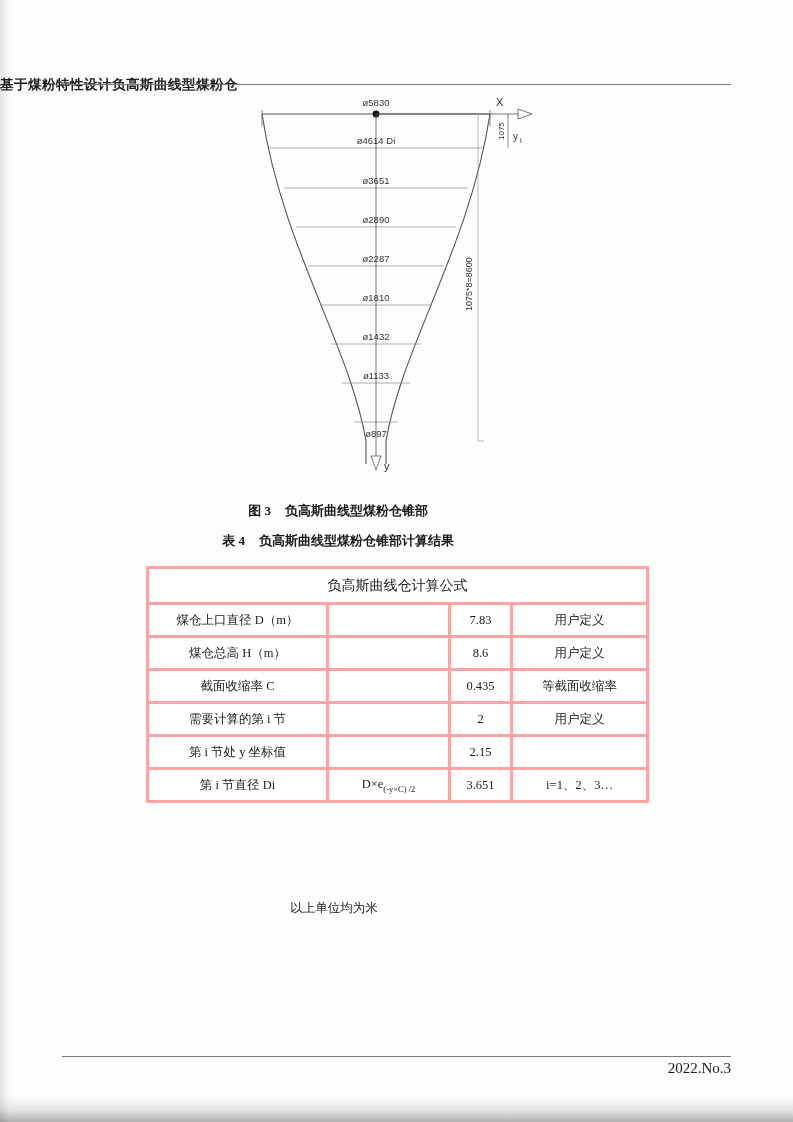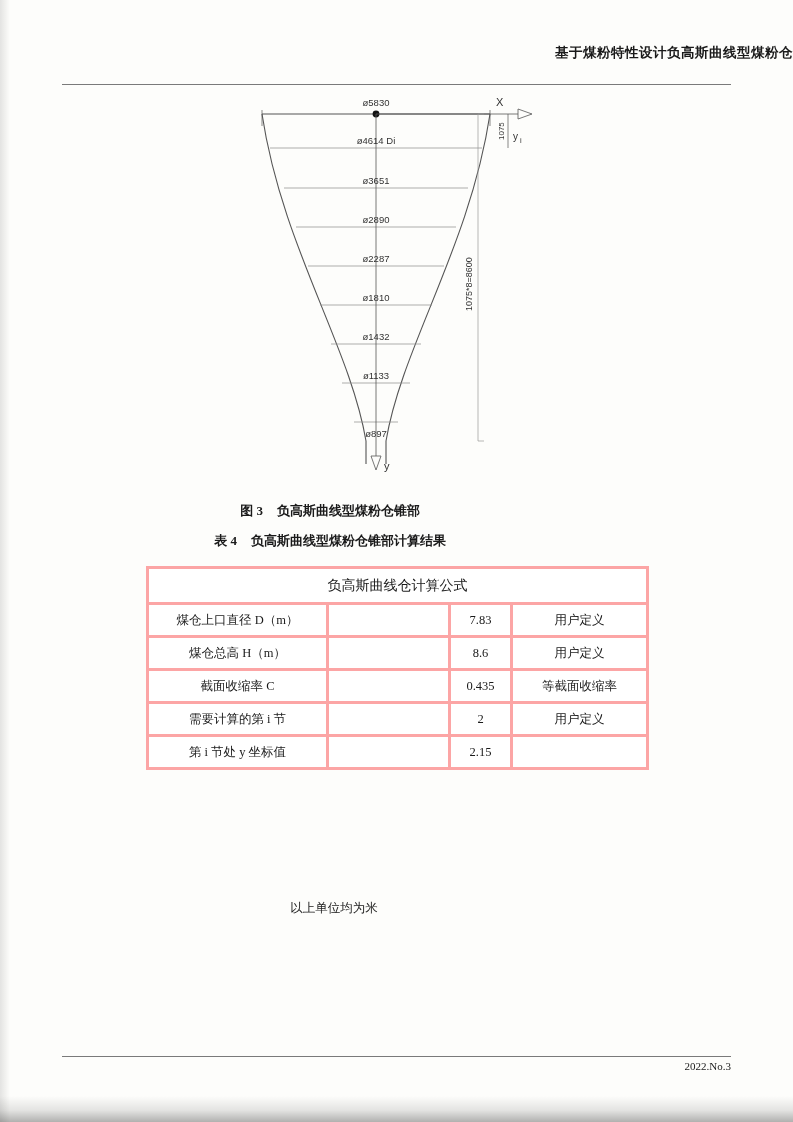"基于煤粉特性设计负高斯曲线型煤粉仓" .header-title { text-align: right -> left; top: 44px -> 76px }
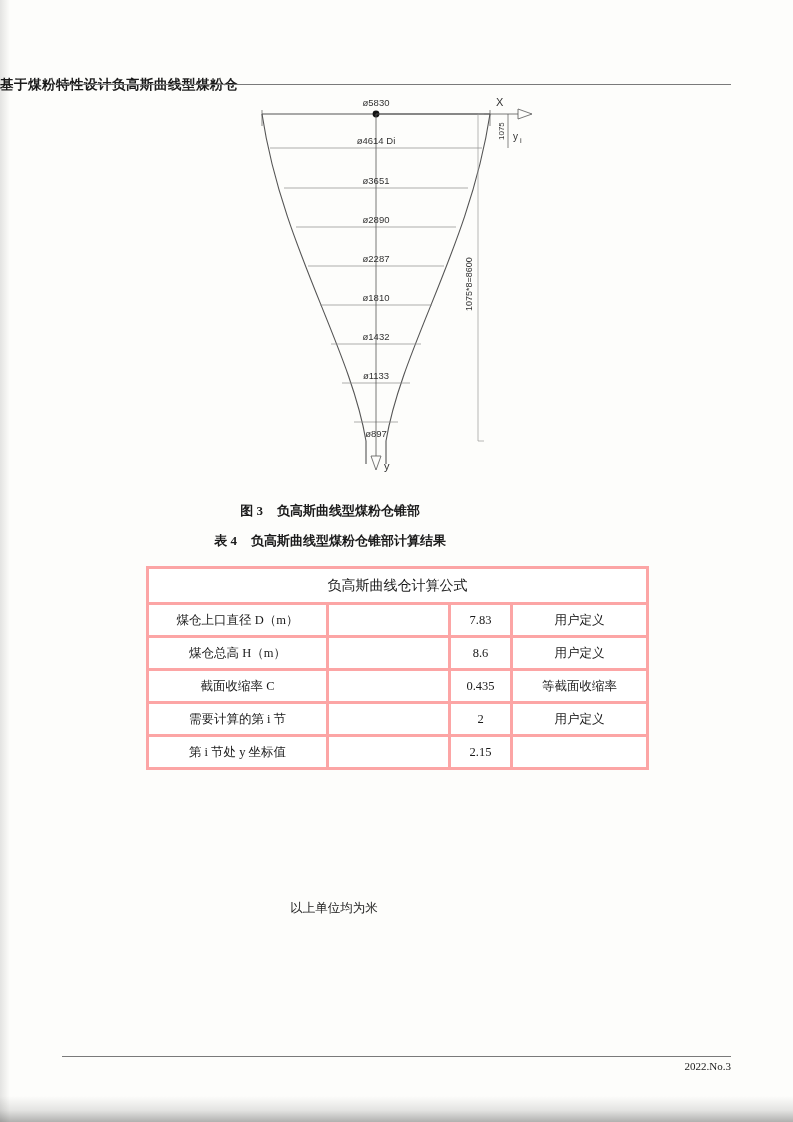"图 3 负高斯曲线型煤粉仓锥部" .fig-caption { padding-left: none -> 8px }
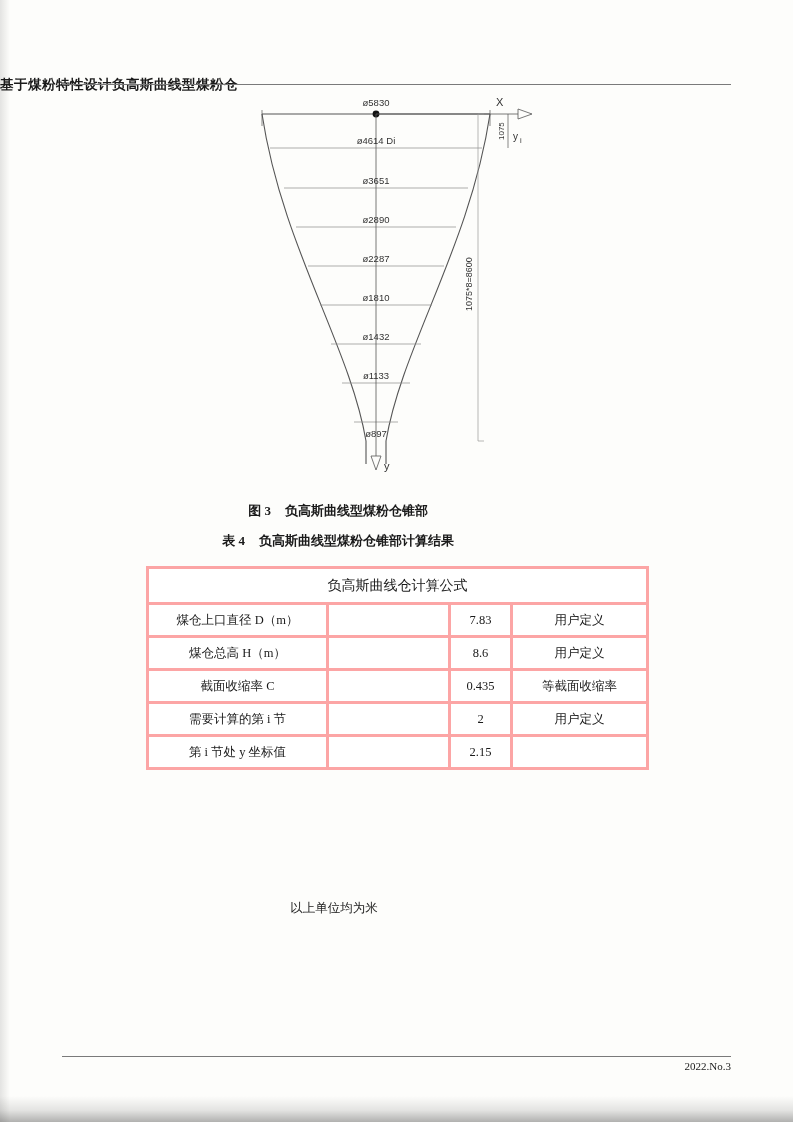"第 i 节直径 Di" tr { html: none -> <tr> <td>第 i 节直径 Di</td> <td><span>D×e</span><sub>(-y×C) /2</sub></td> <td>3.651</td> <td>i=1、2、3…</td> </tr> }
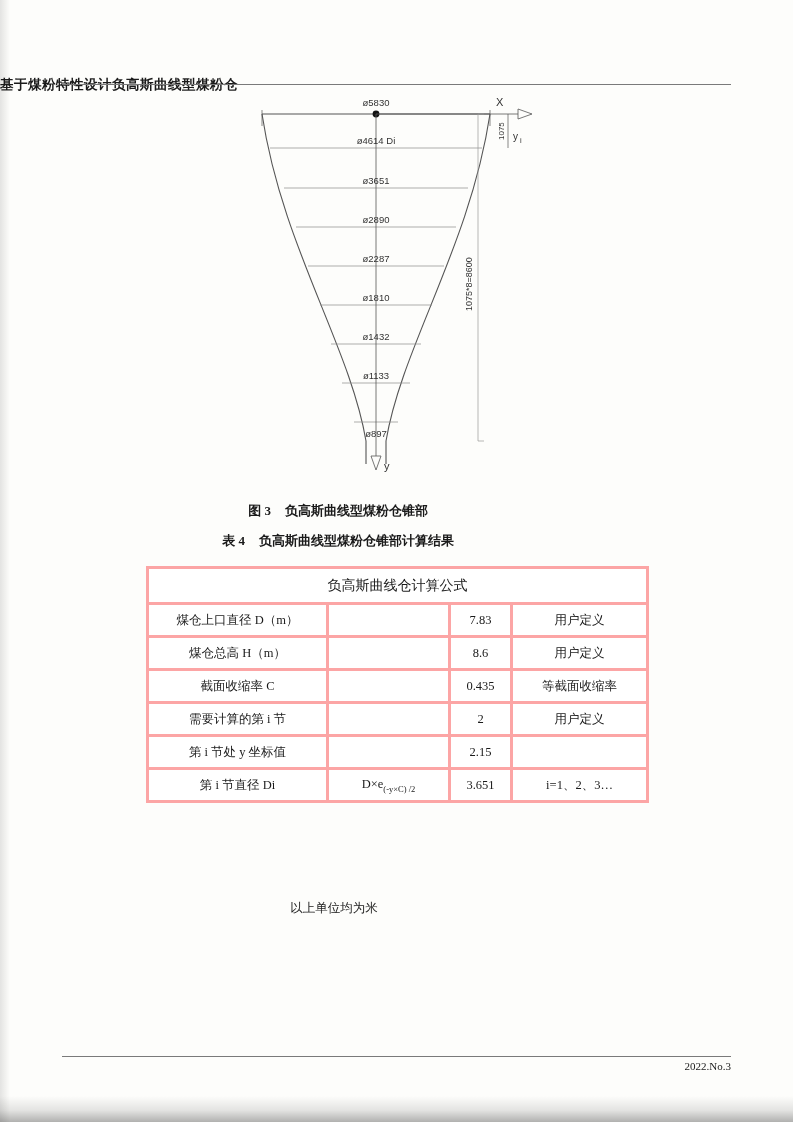"2022.No.3" .footer-issue { font-size: 11px -> 15px }
